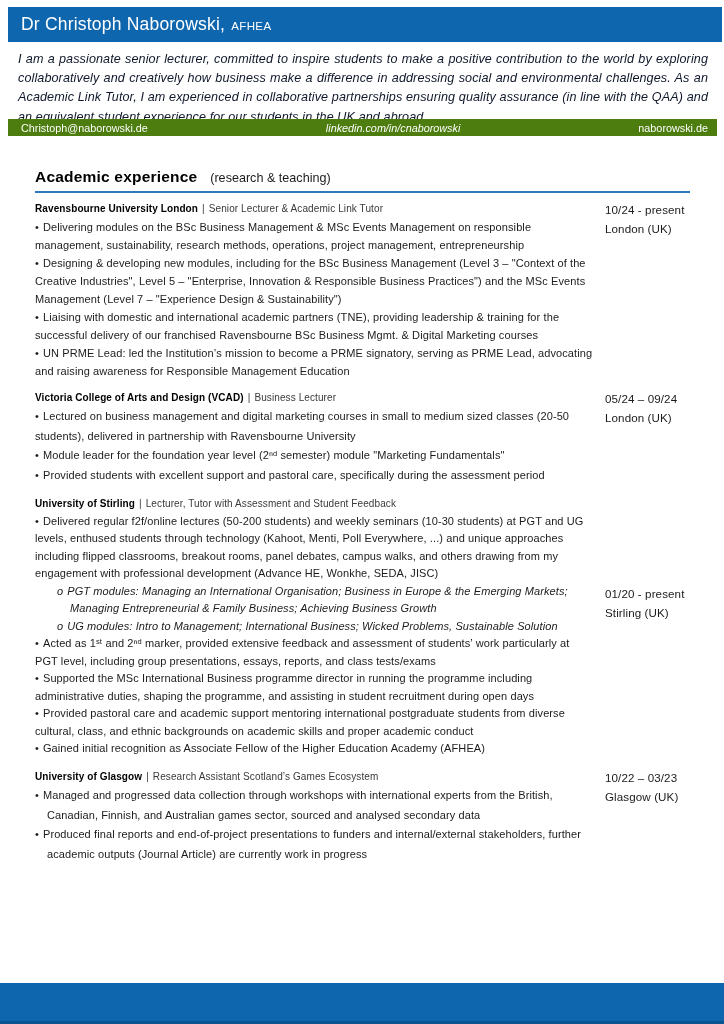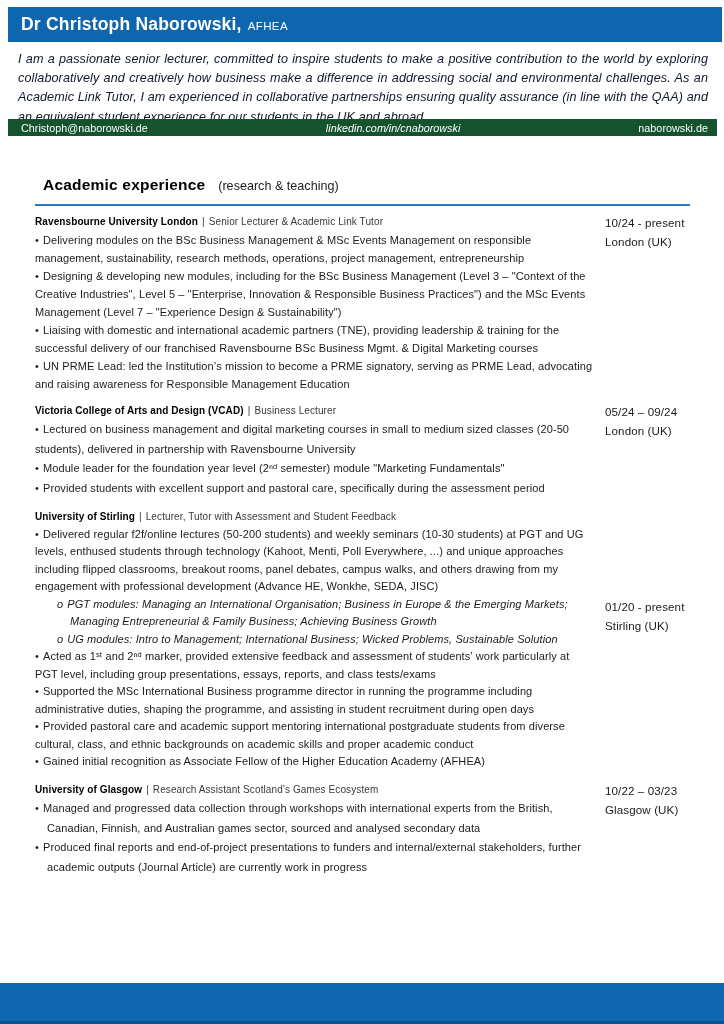"Dr Christoph Naborowski," .name-band .name { font-weight: bold -> normal }
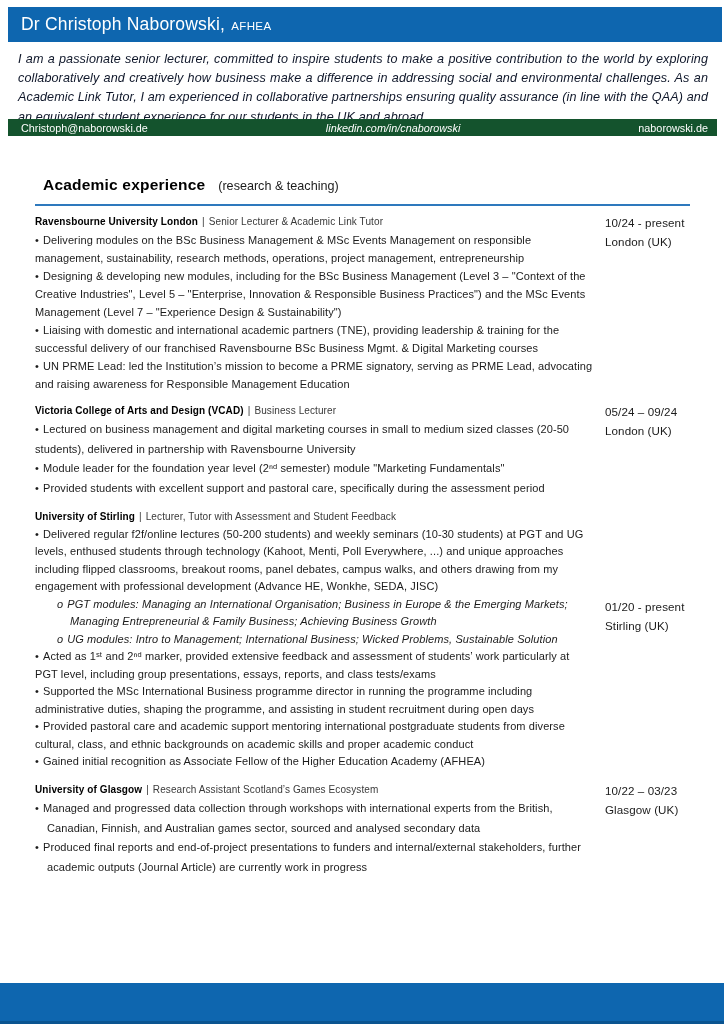"Christoph@naborowski.de" .contact-bar { background: #14532d -> #4d7c0f }
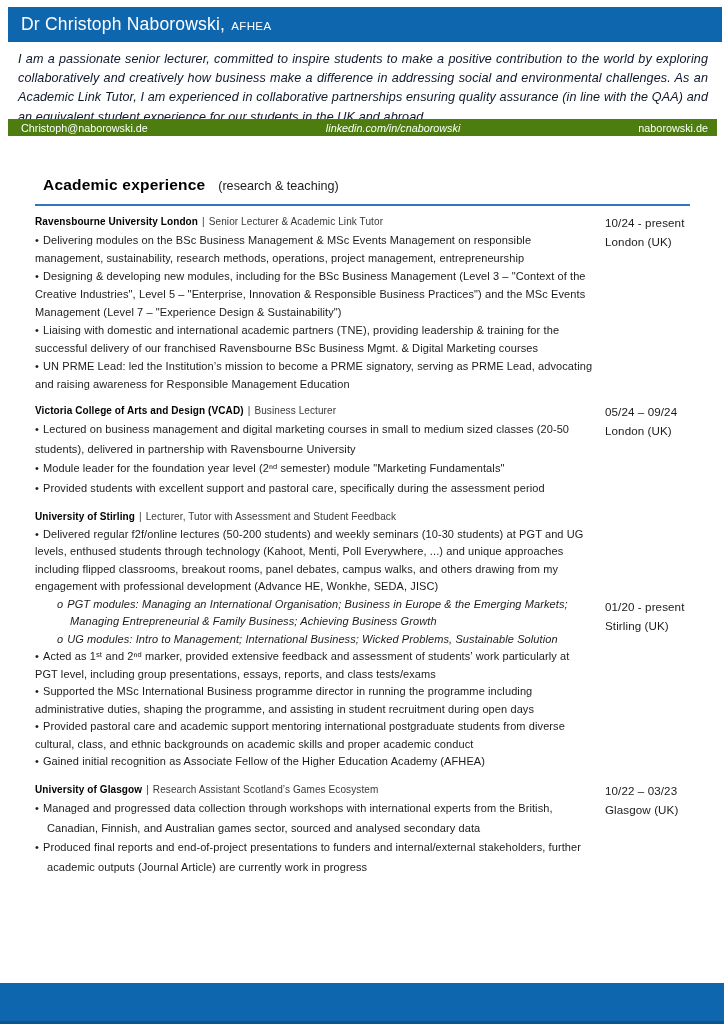"Academic experience (research &" .section-head { margin: 8px -> 0 }
